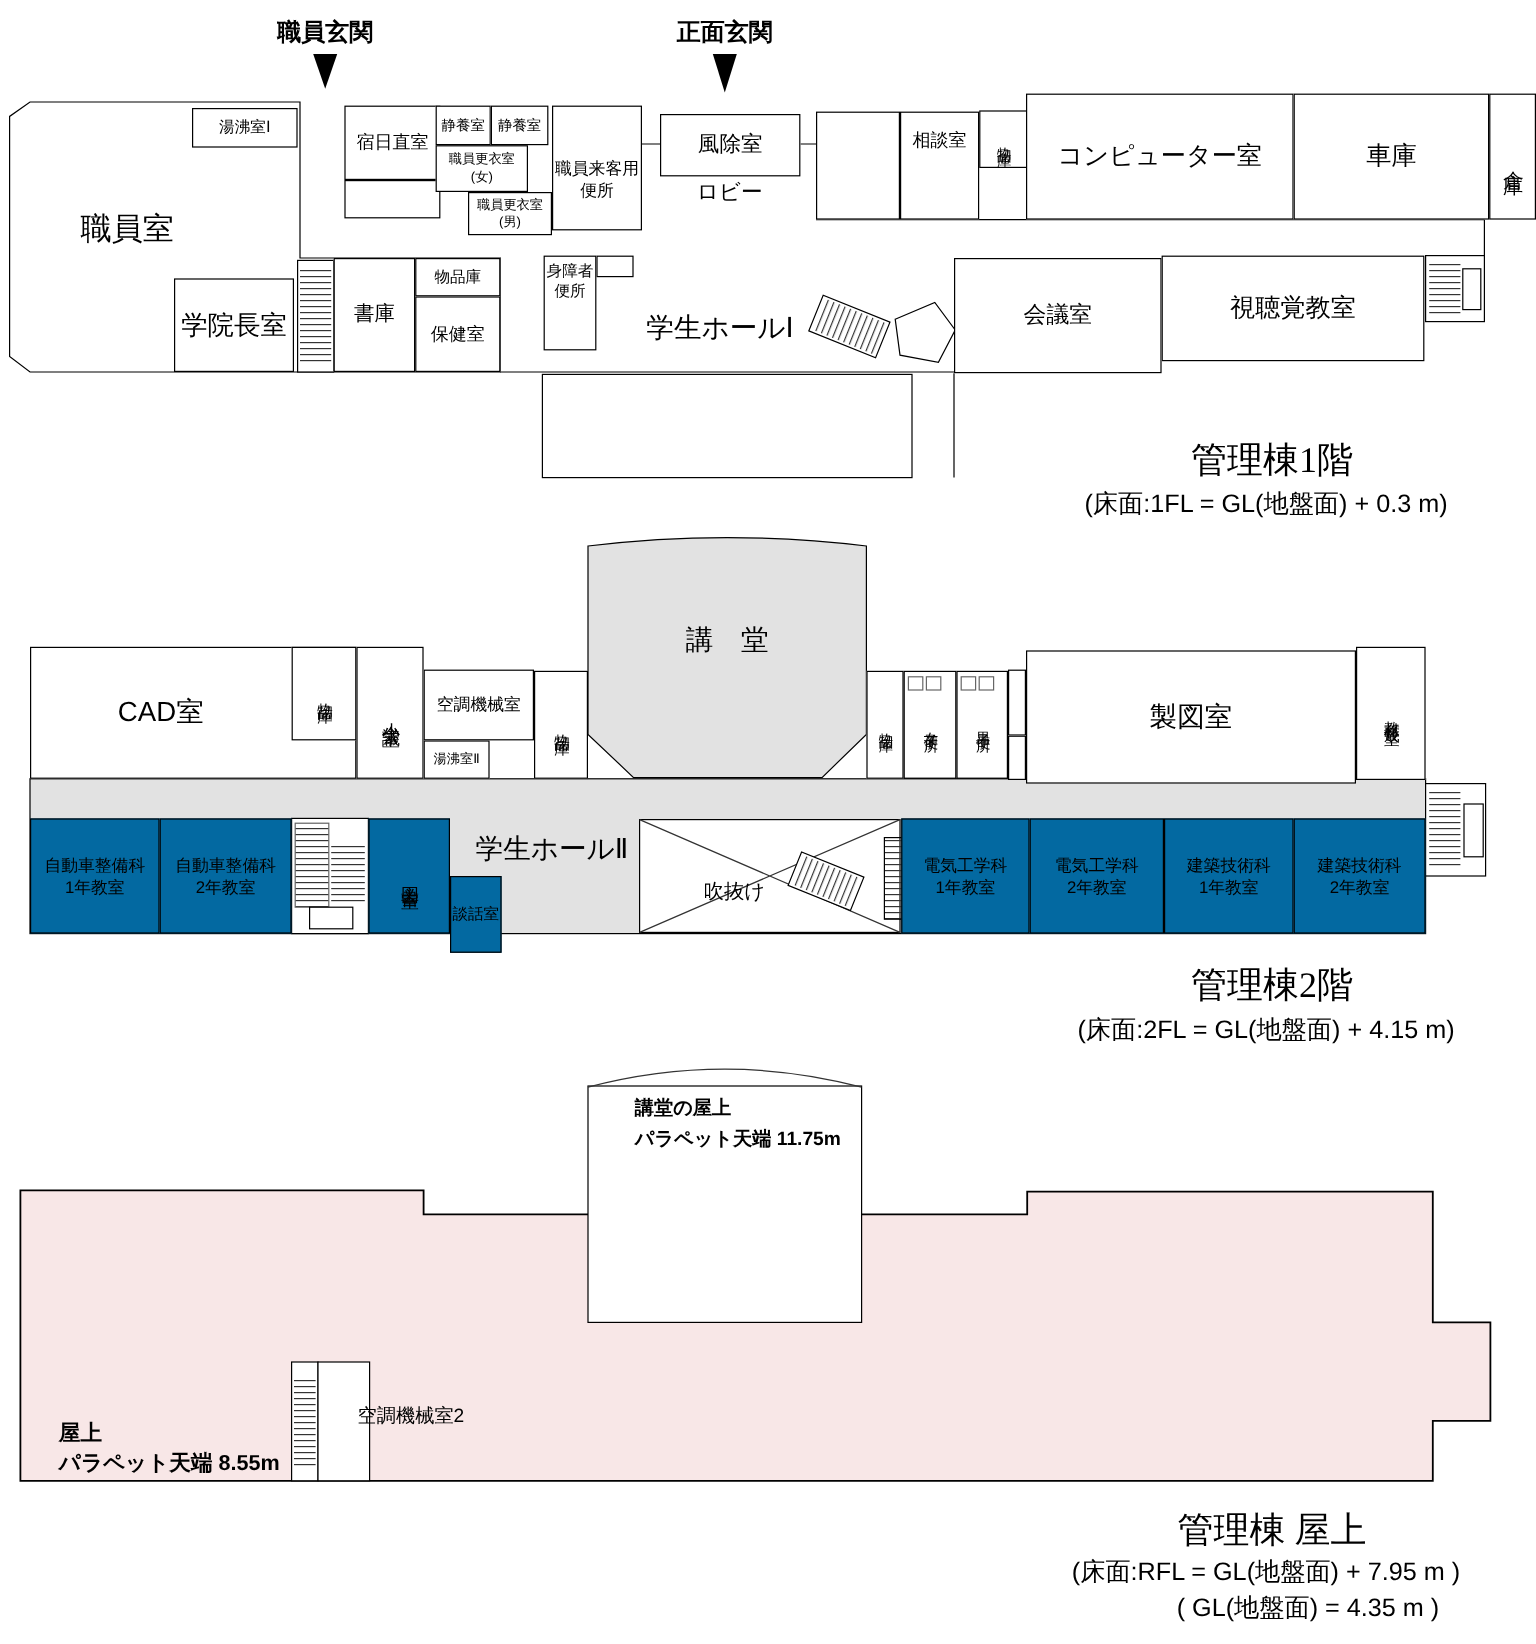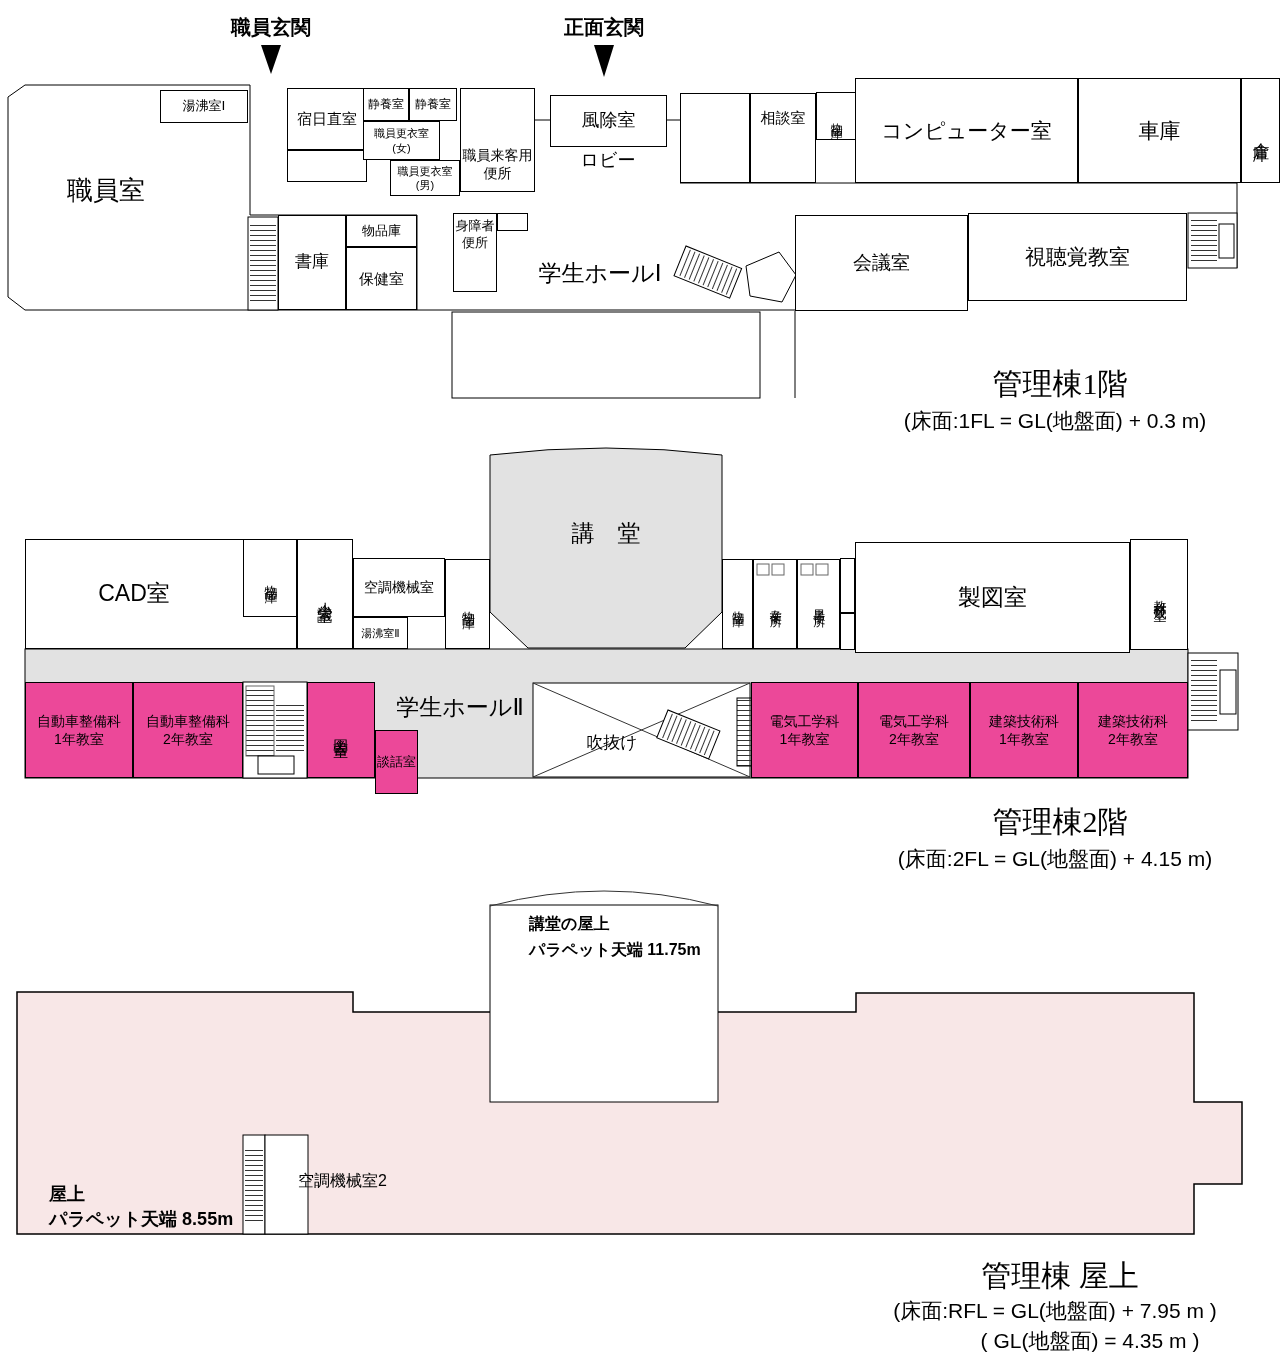"職員来客用" div.rm { padding-bottom: 9px -> 24px }
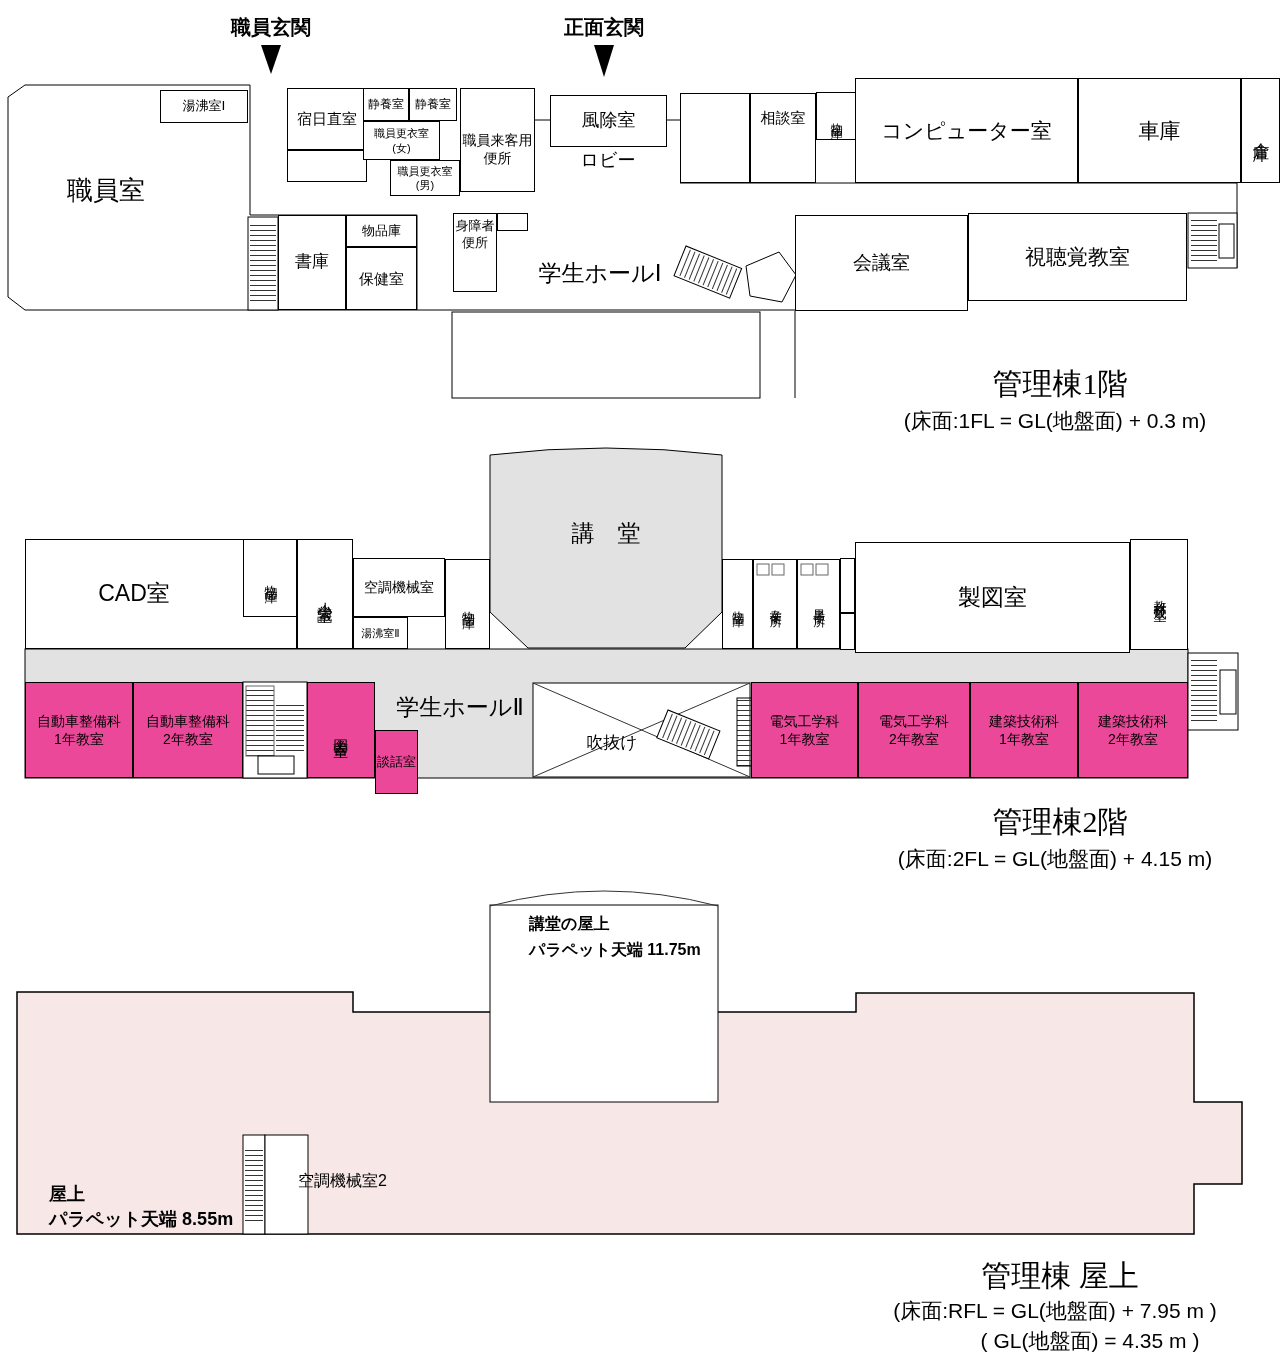"学院長室" div.rm { html: none -> <div> <span>学院長室</span> </div> }
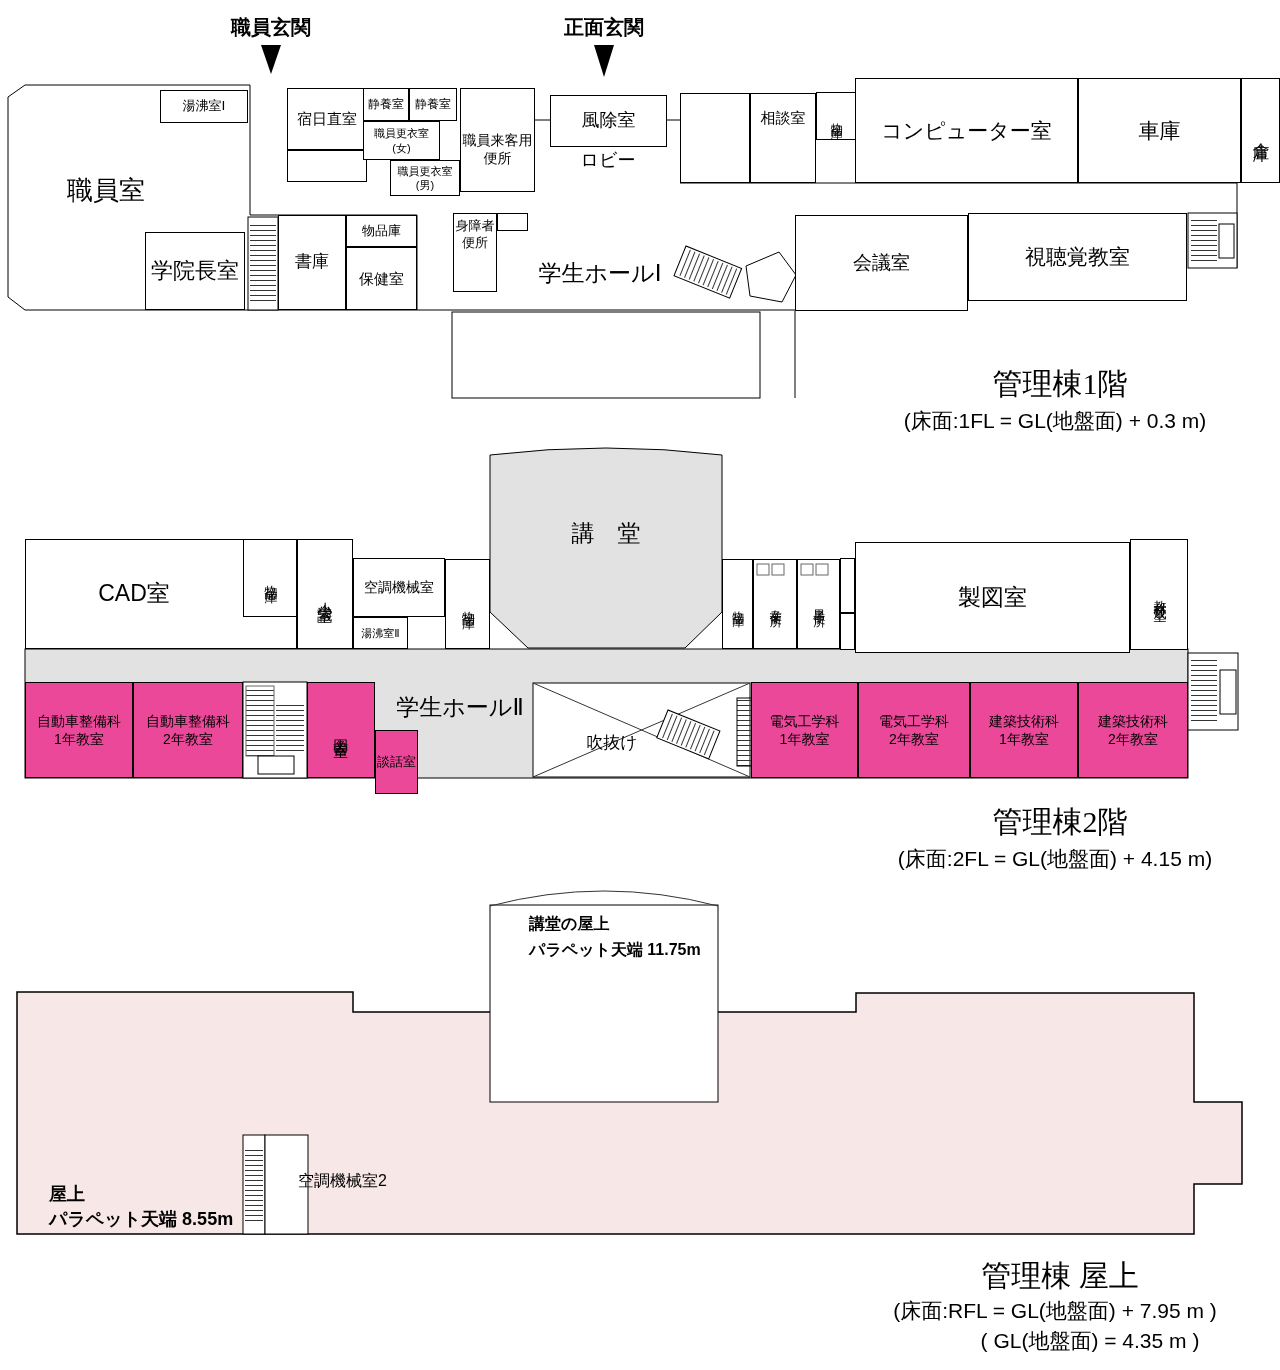"自動車整備科" .g { background: #ec4899 -> #0369a1 }
